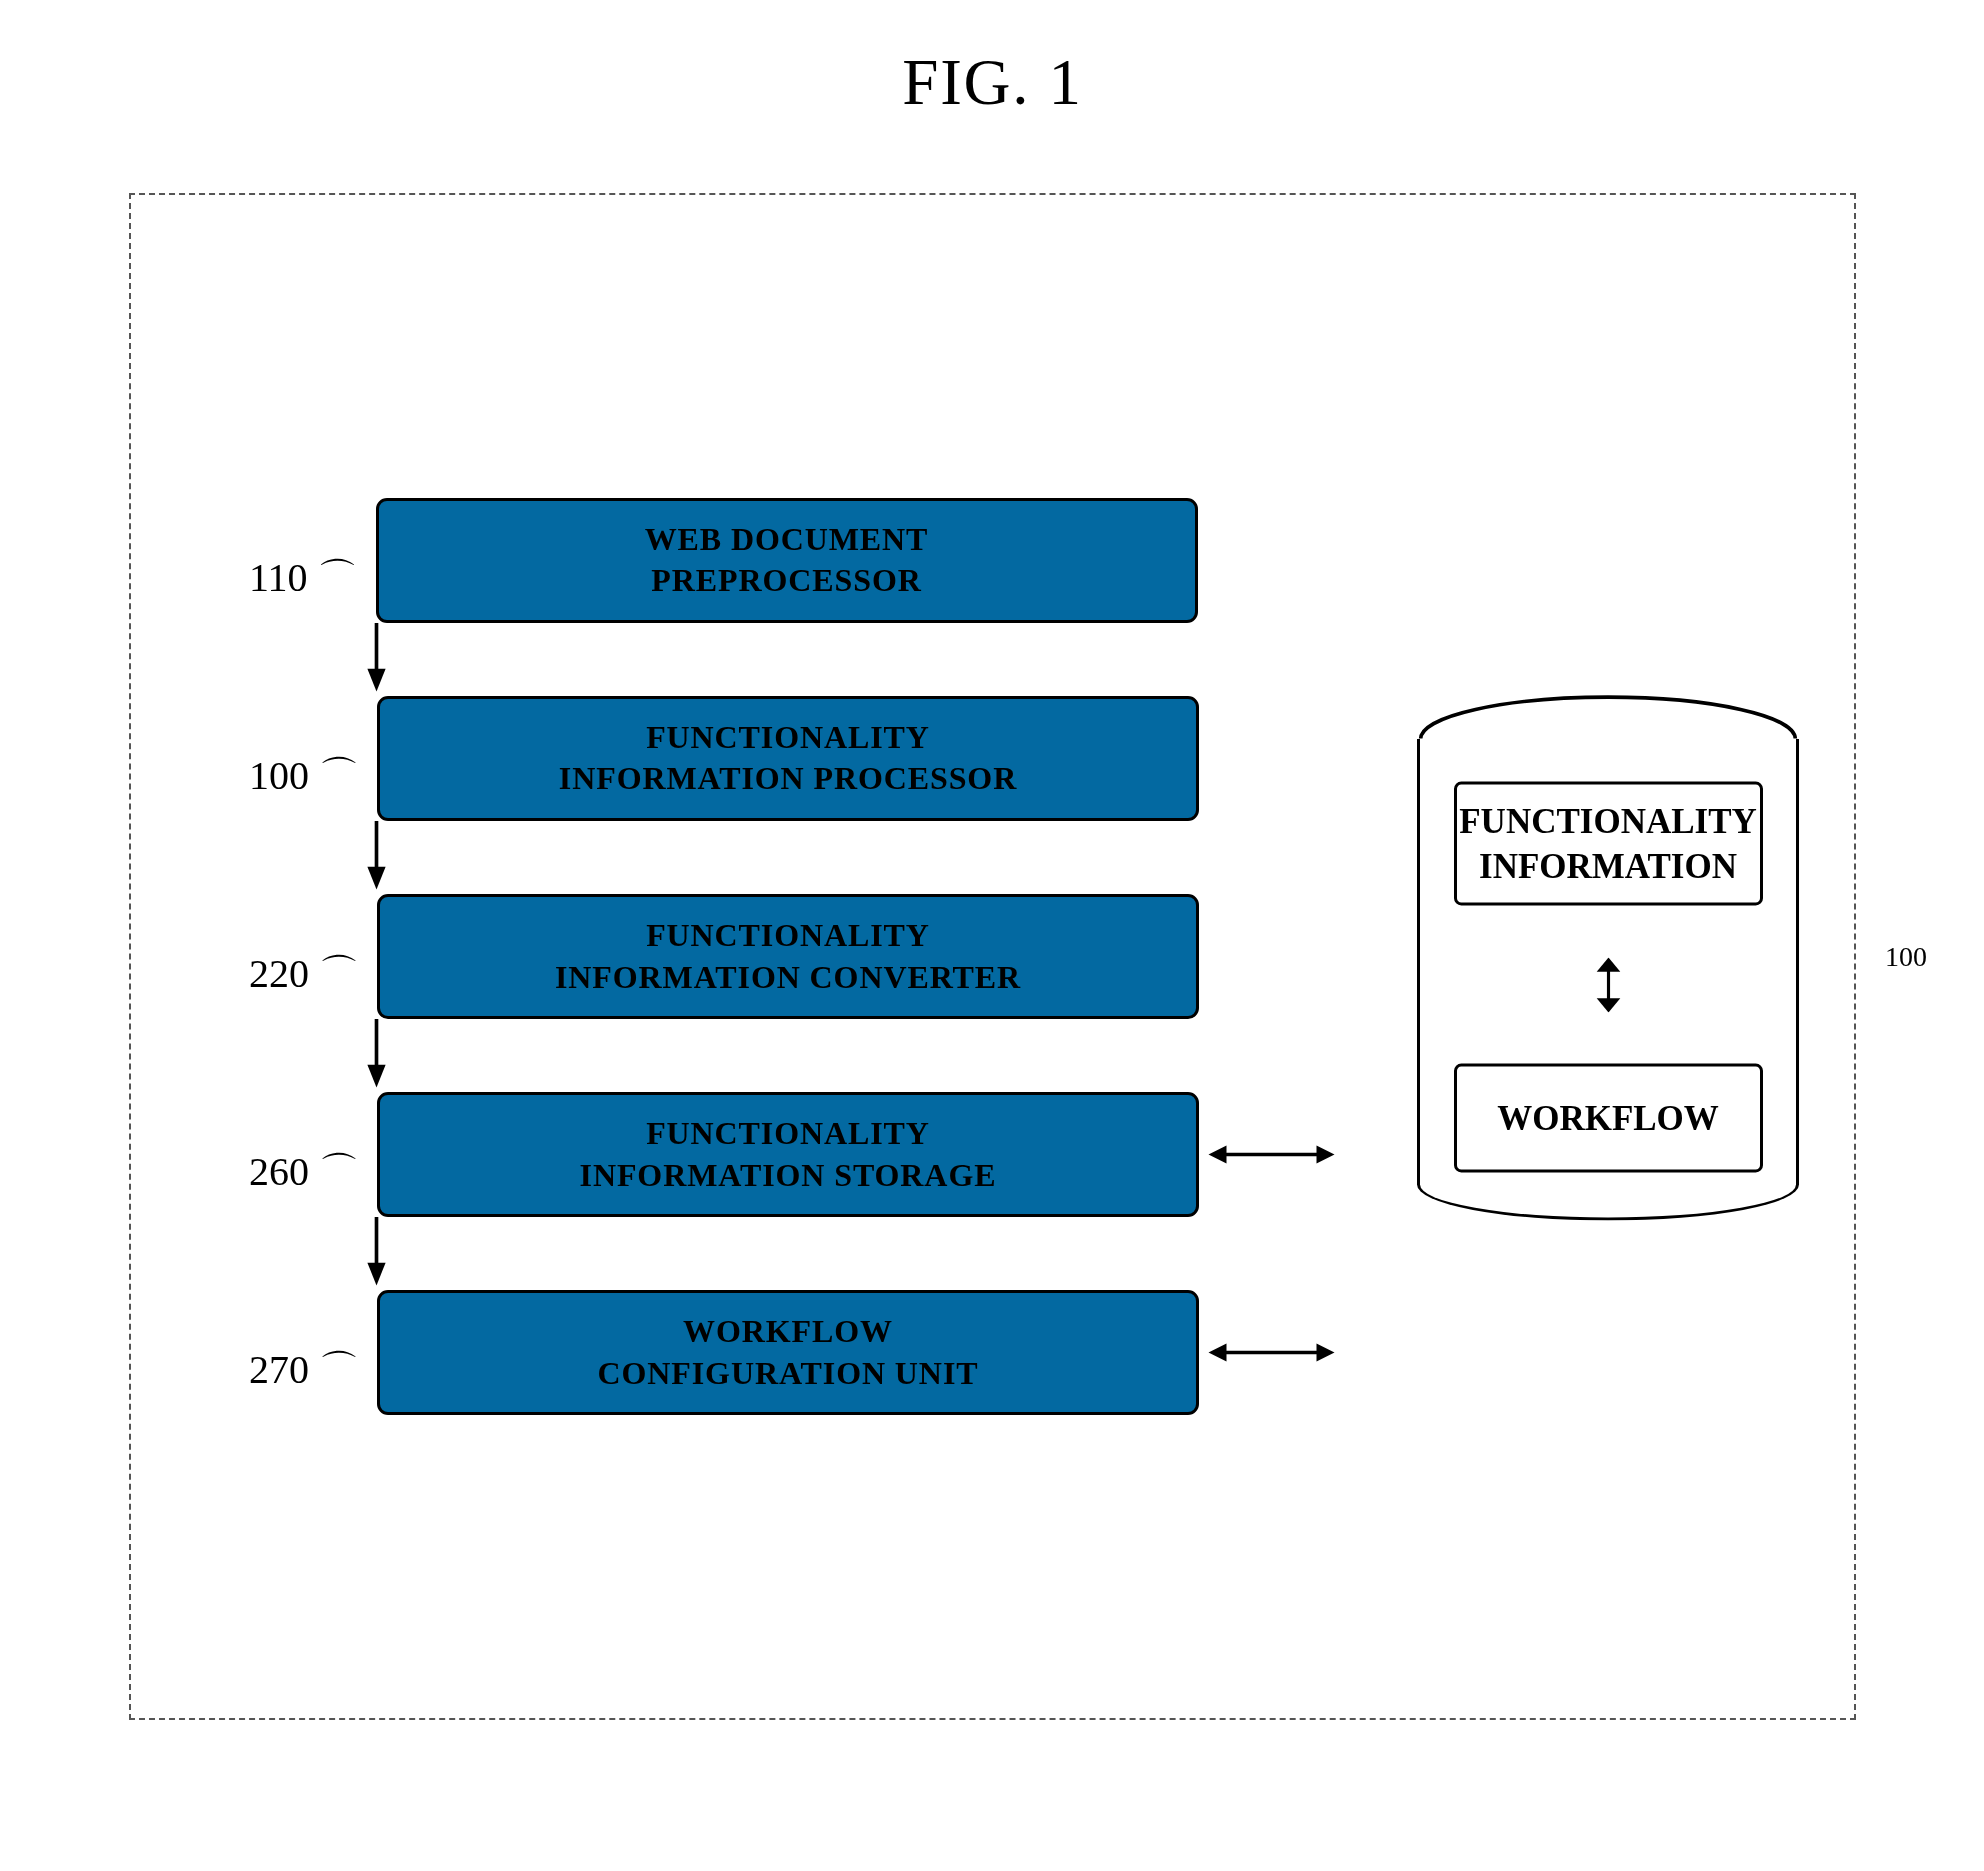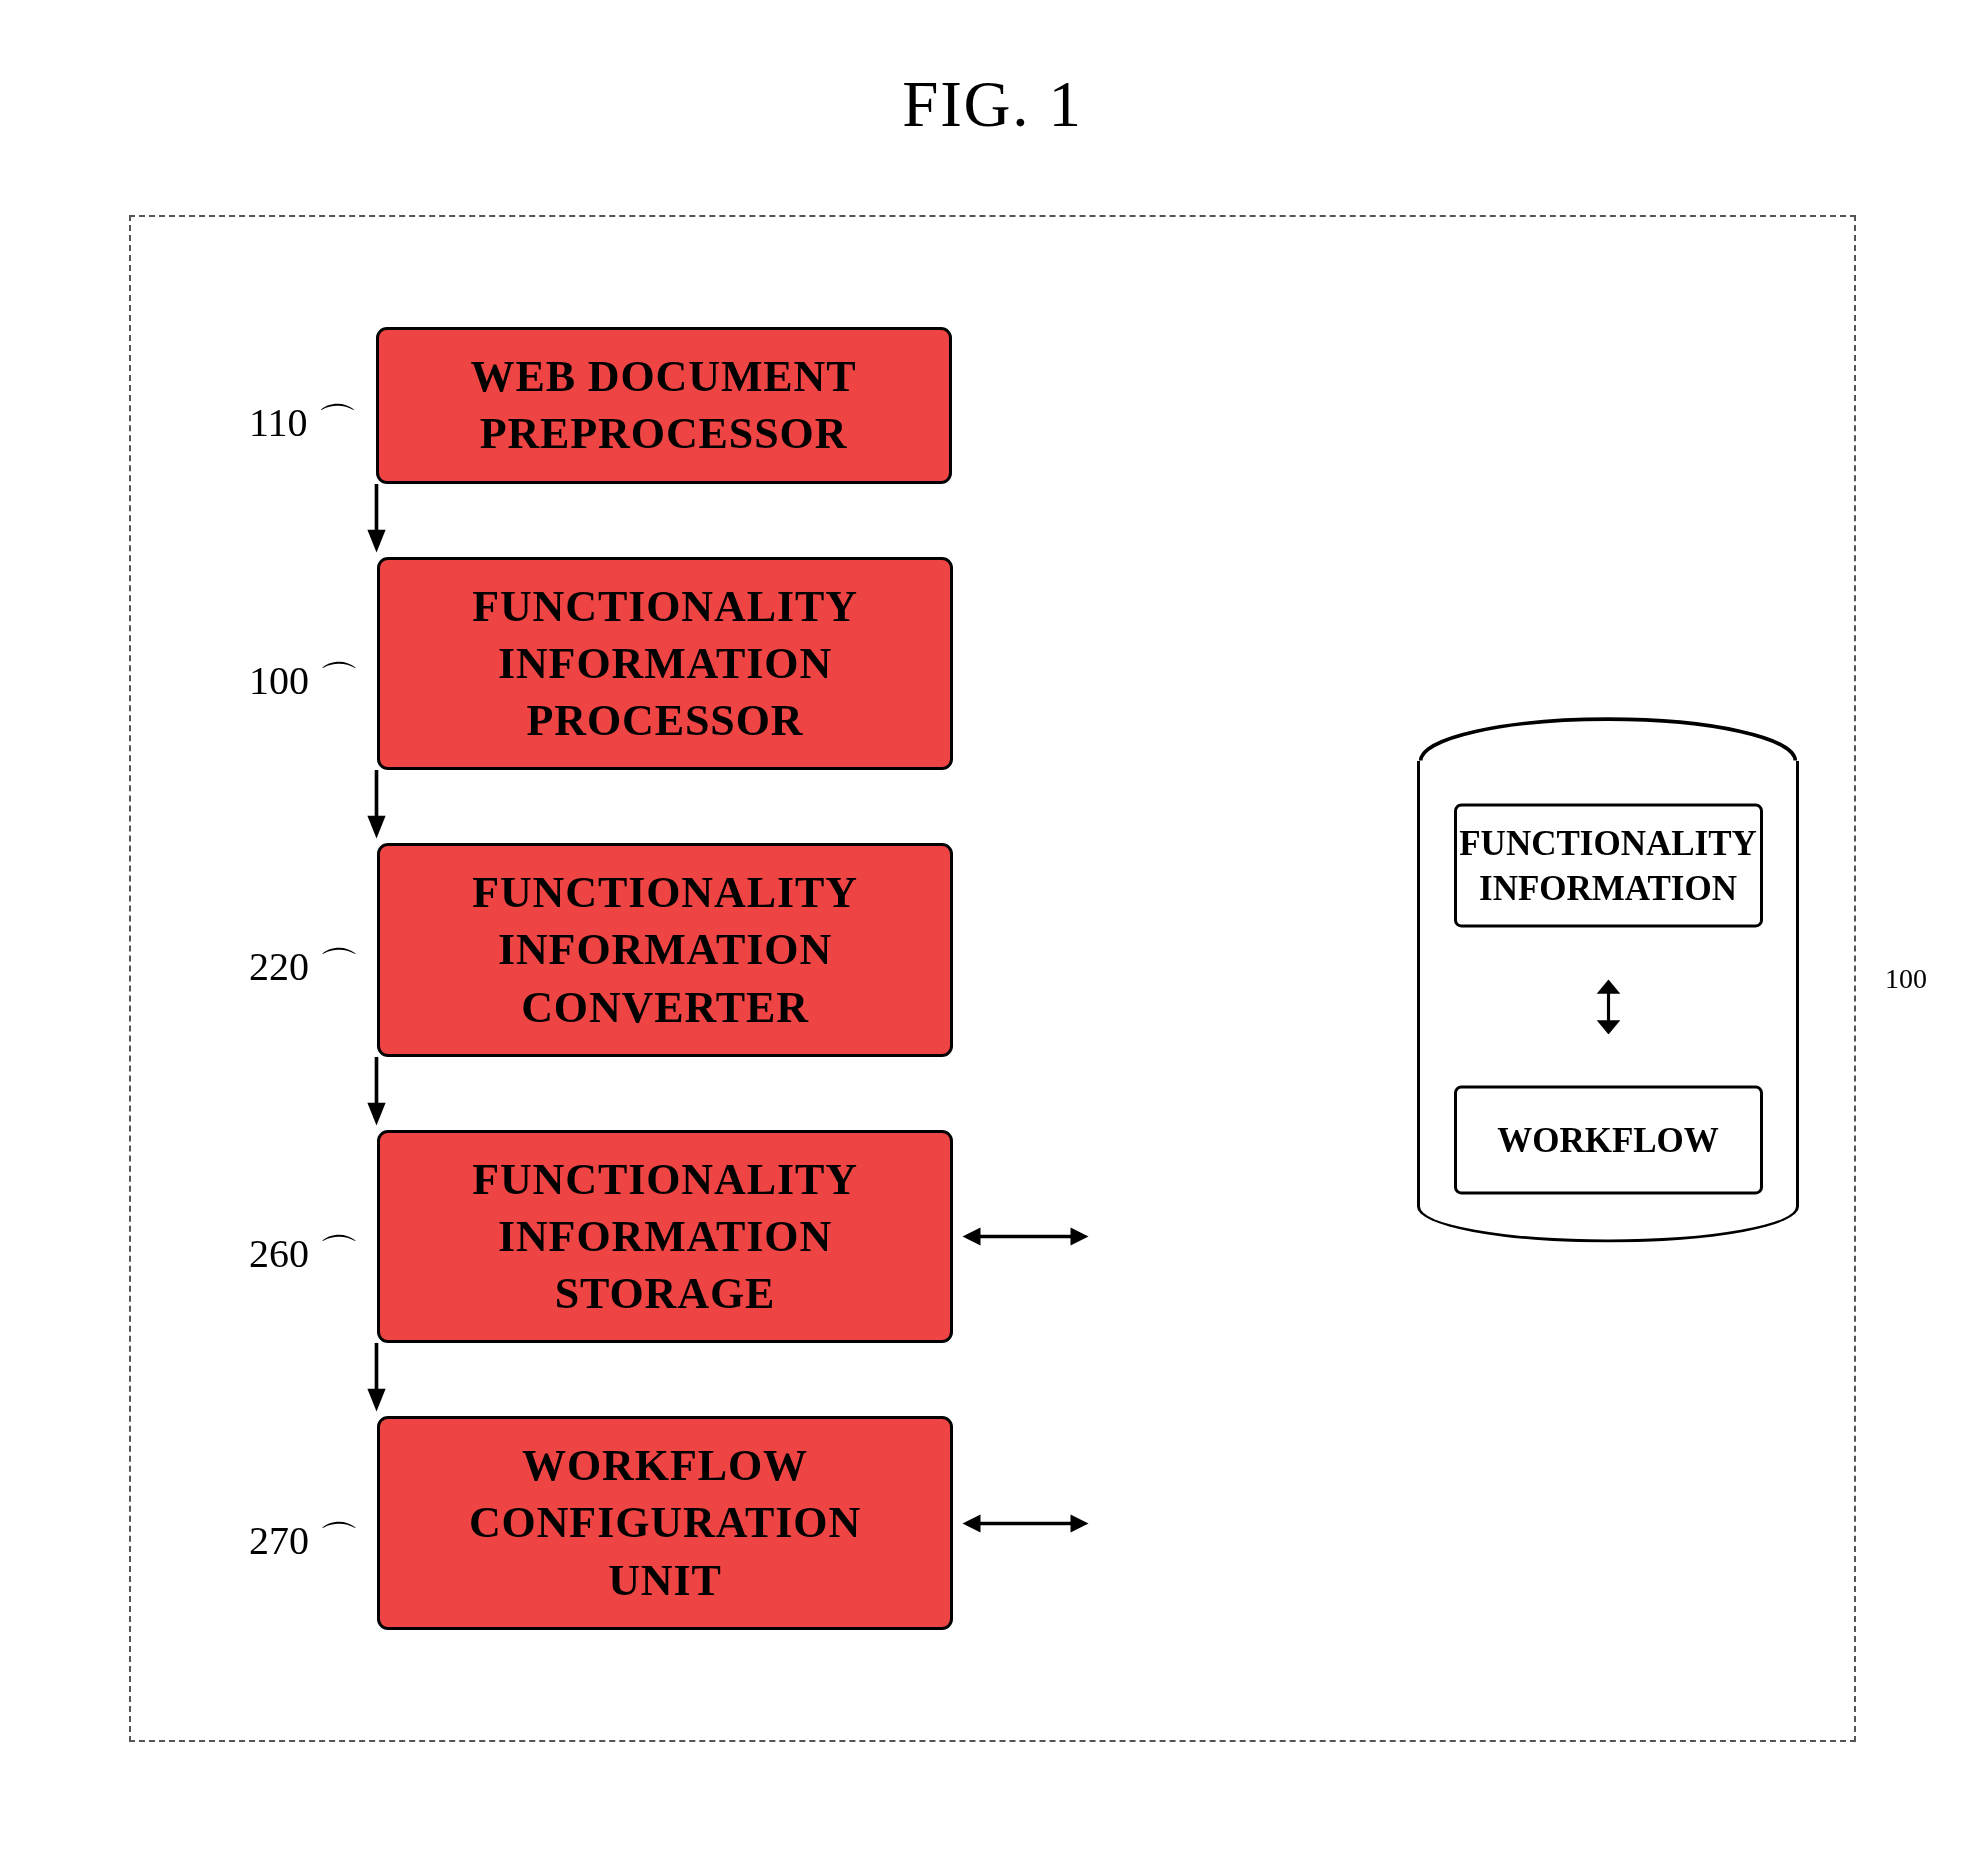"FIG. 1" .page { padding-top: 67px -> 45px }
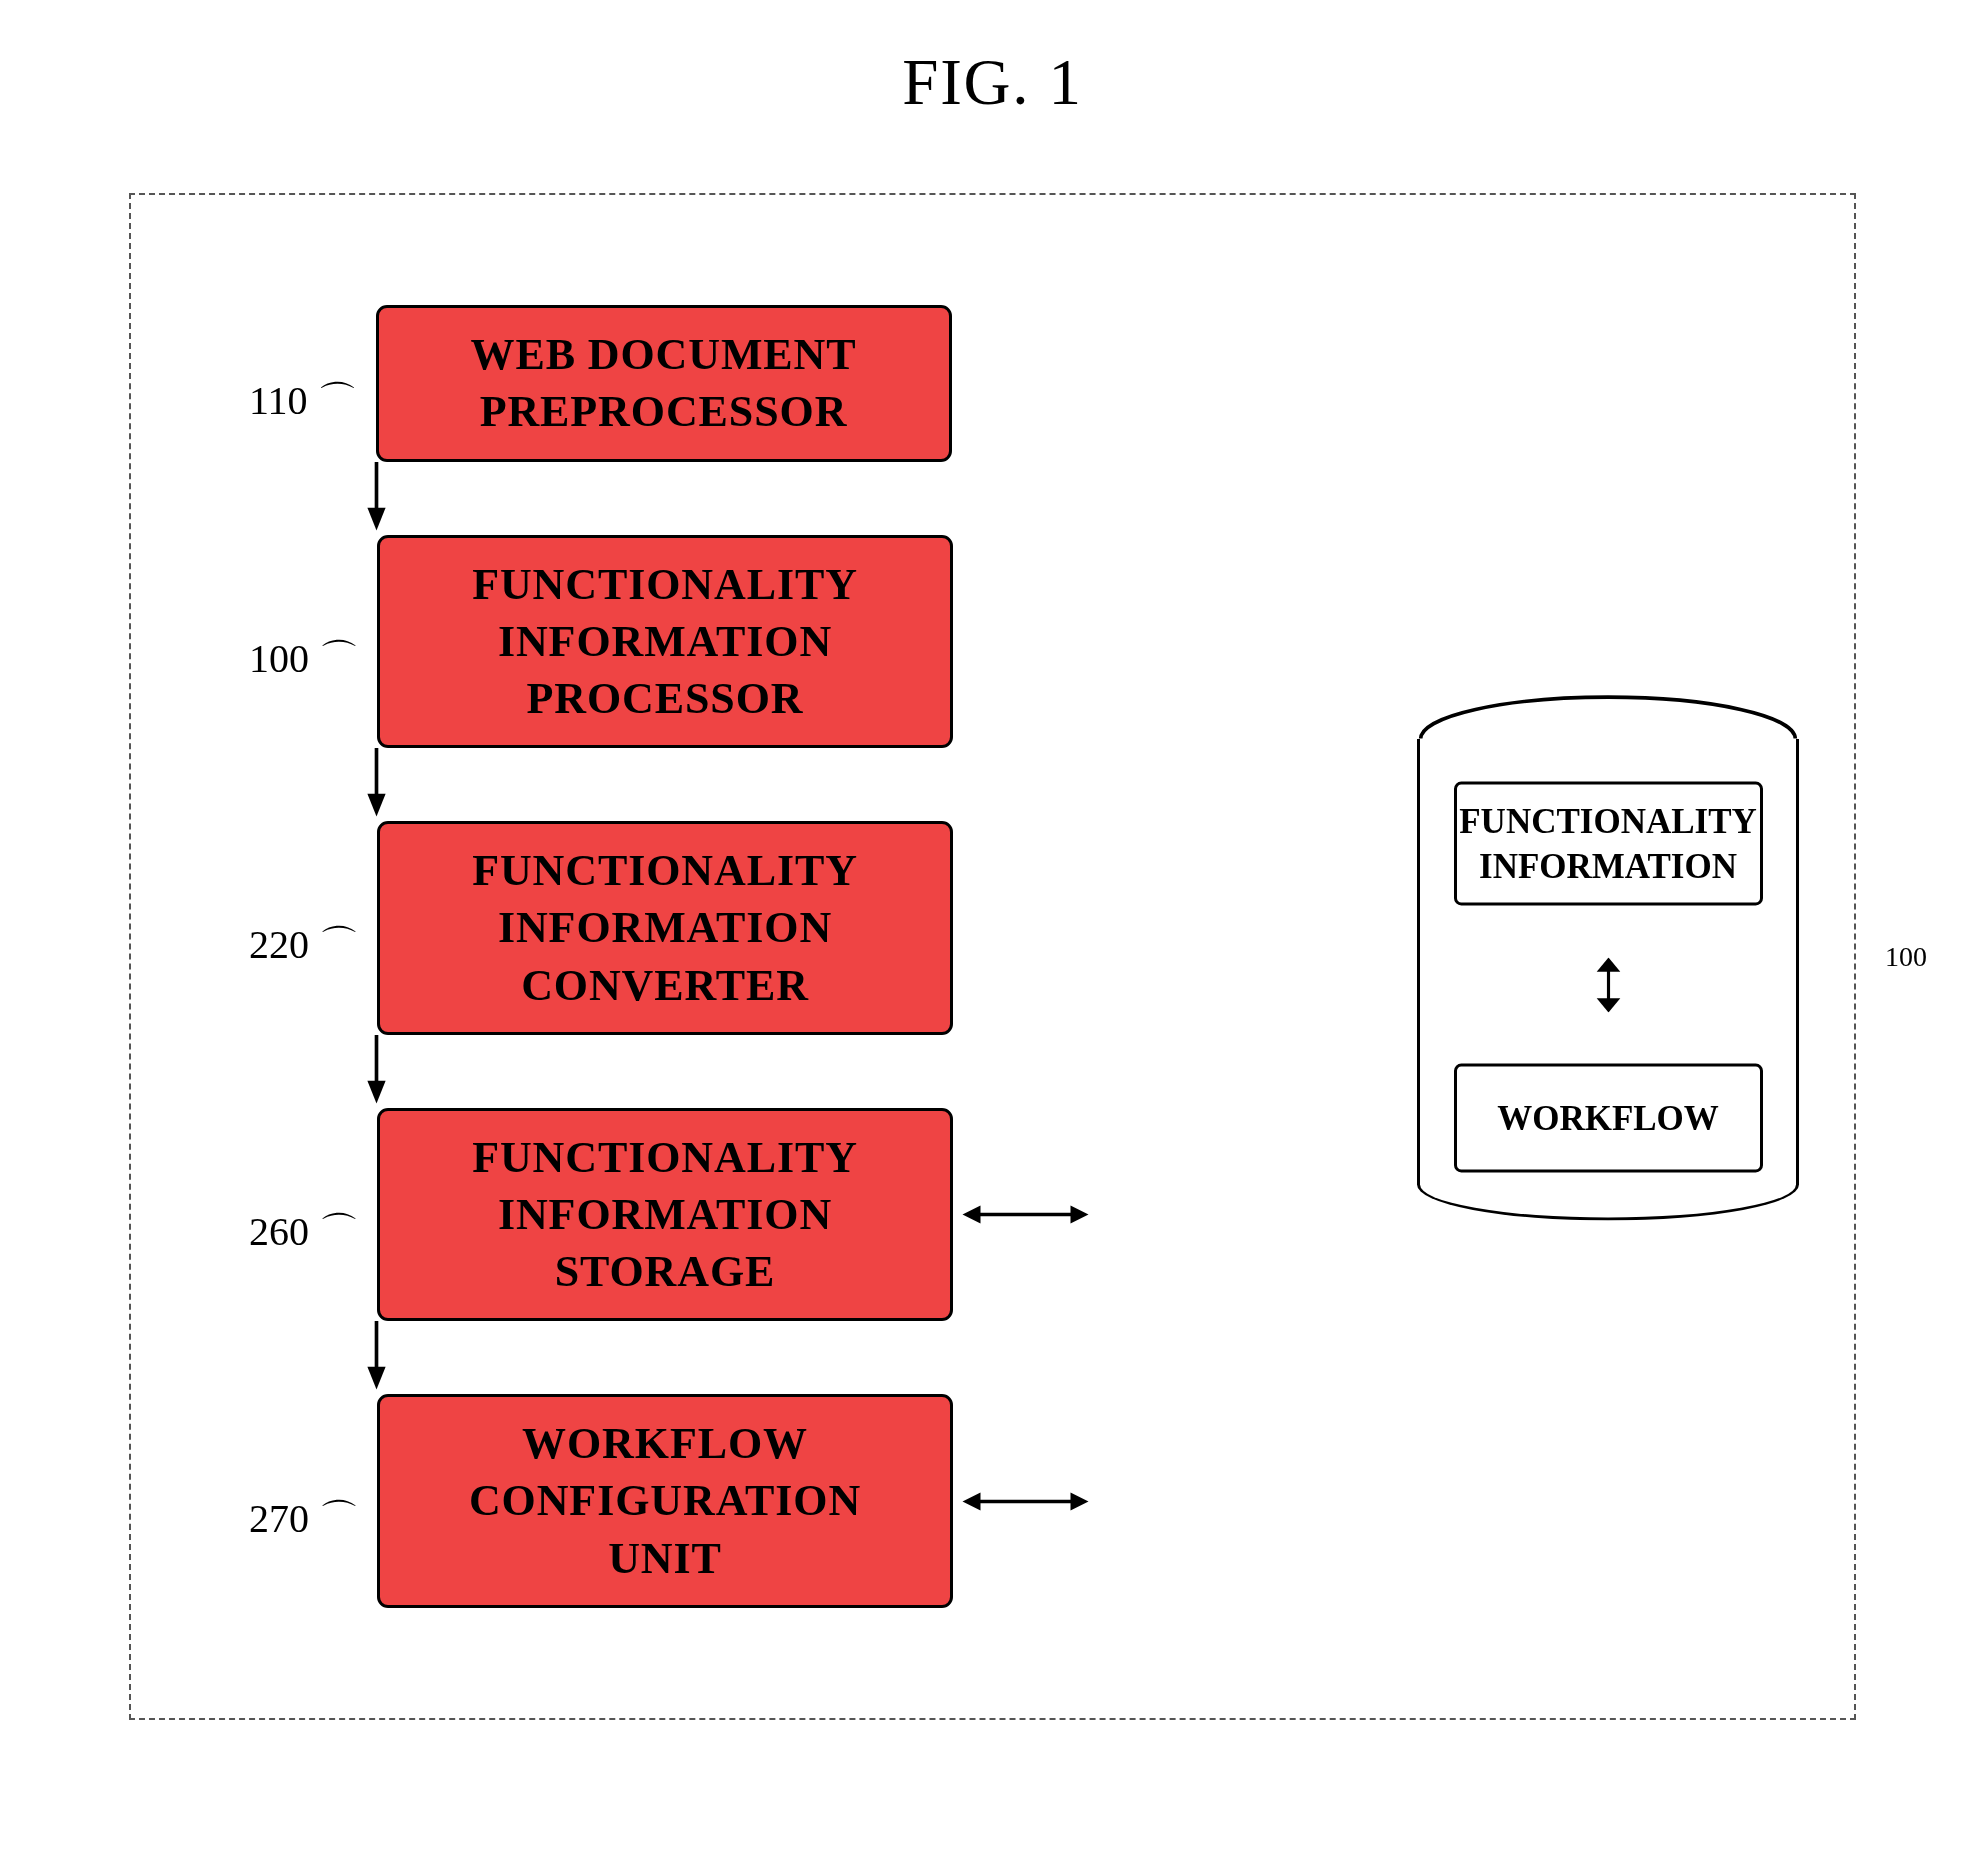"WEB DOCUMENT" .process-block { background: #ef4444 -> #0369a1; font-size: 44px -> 32px; width: 576px -> 822px }
